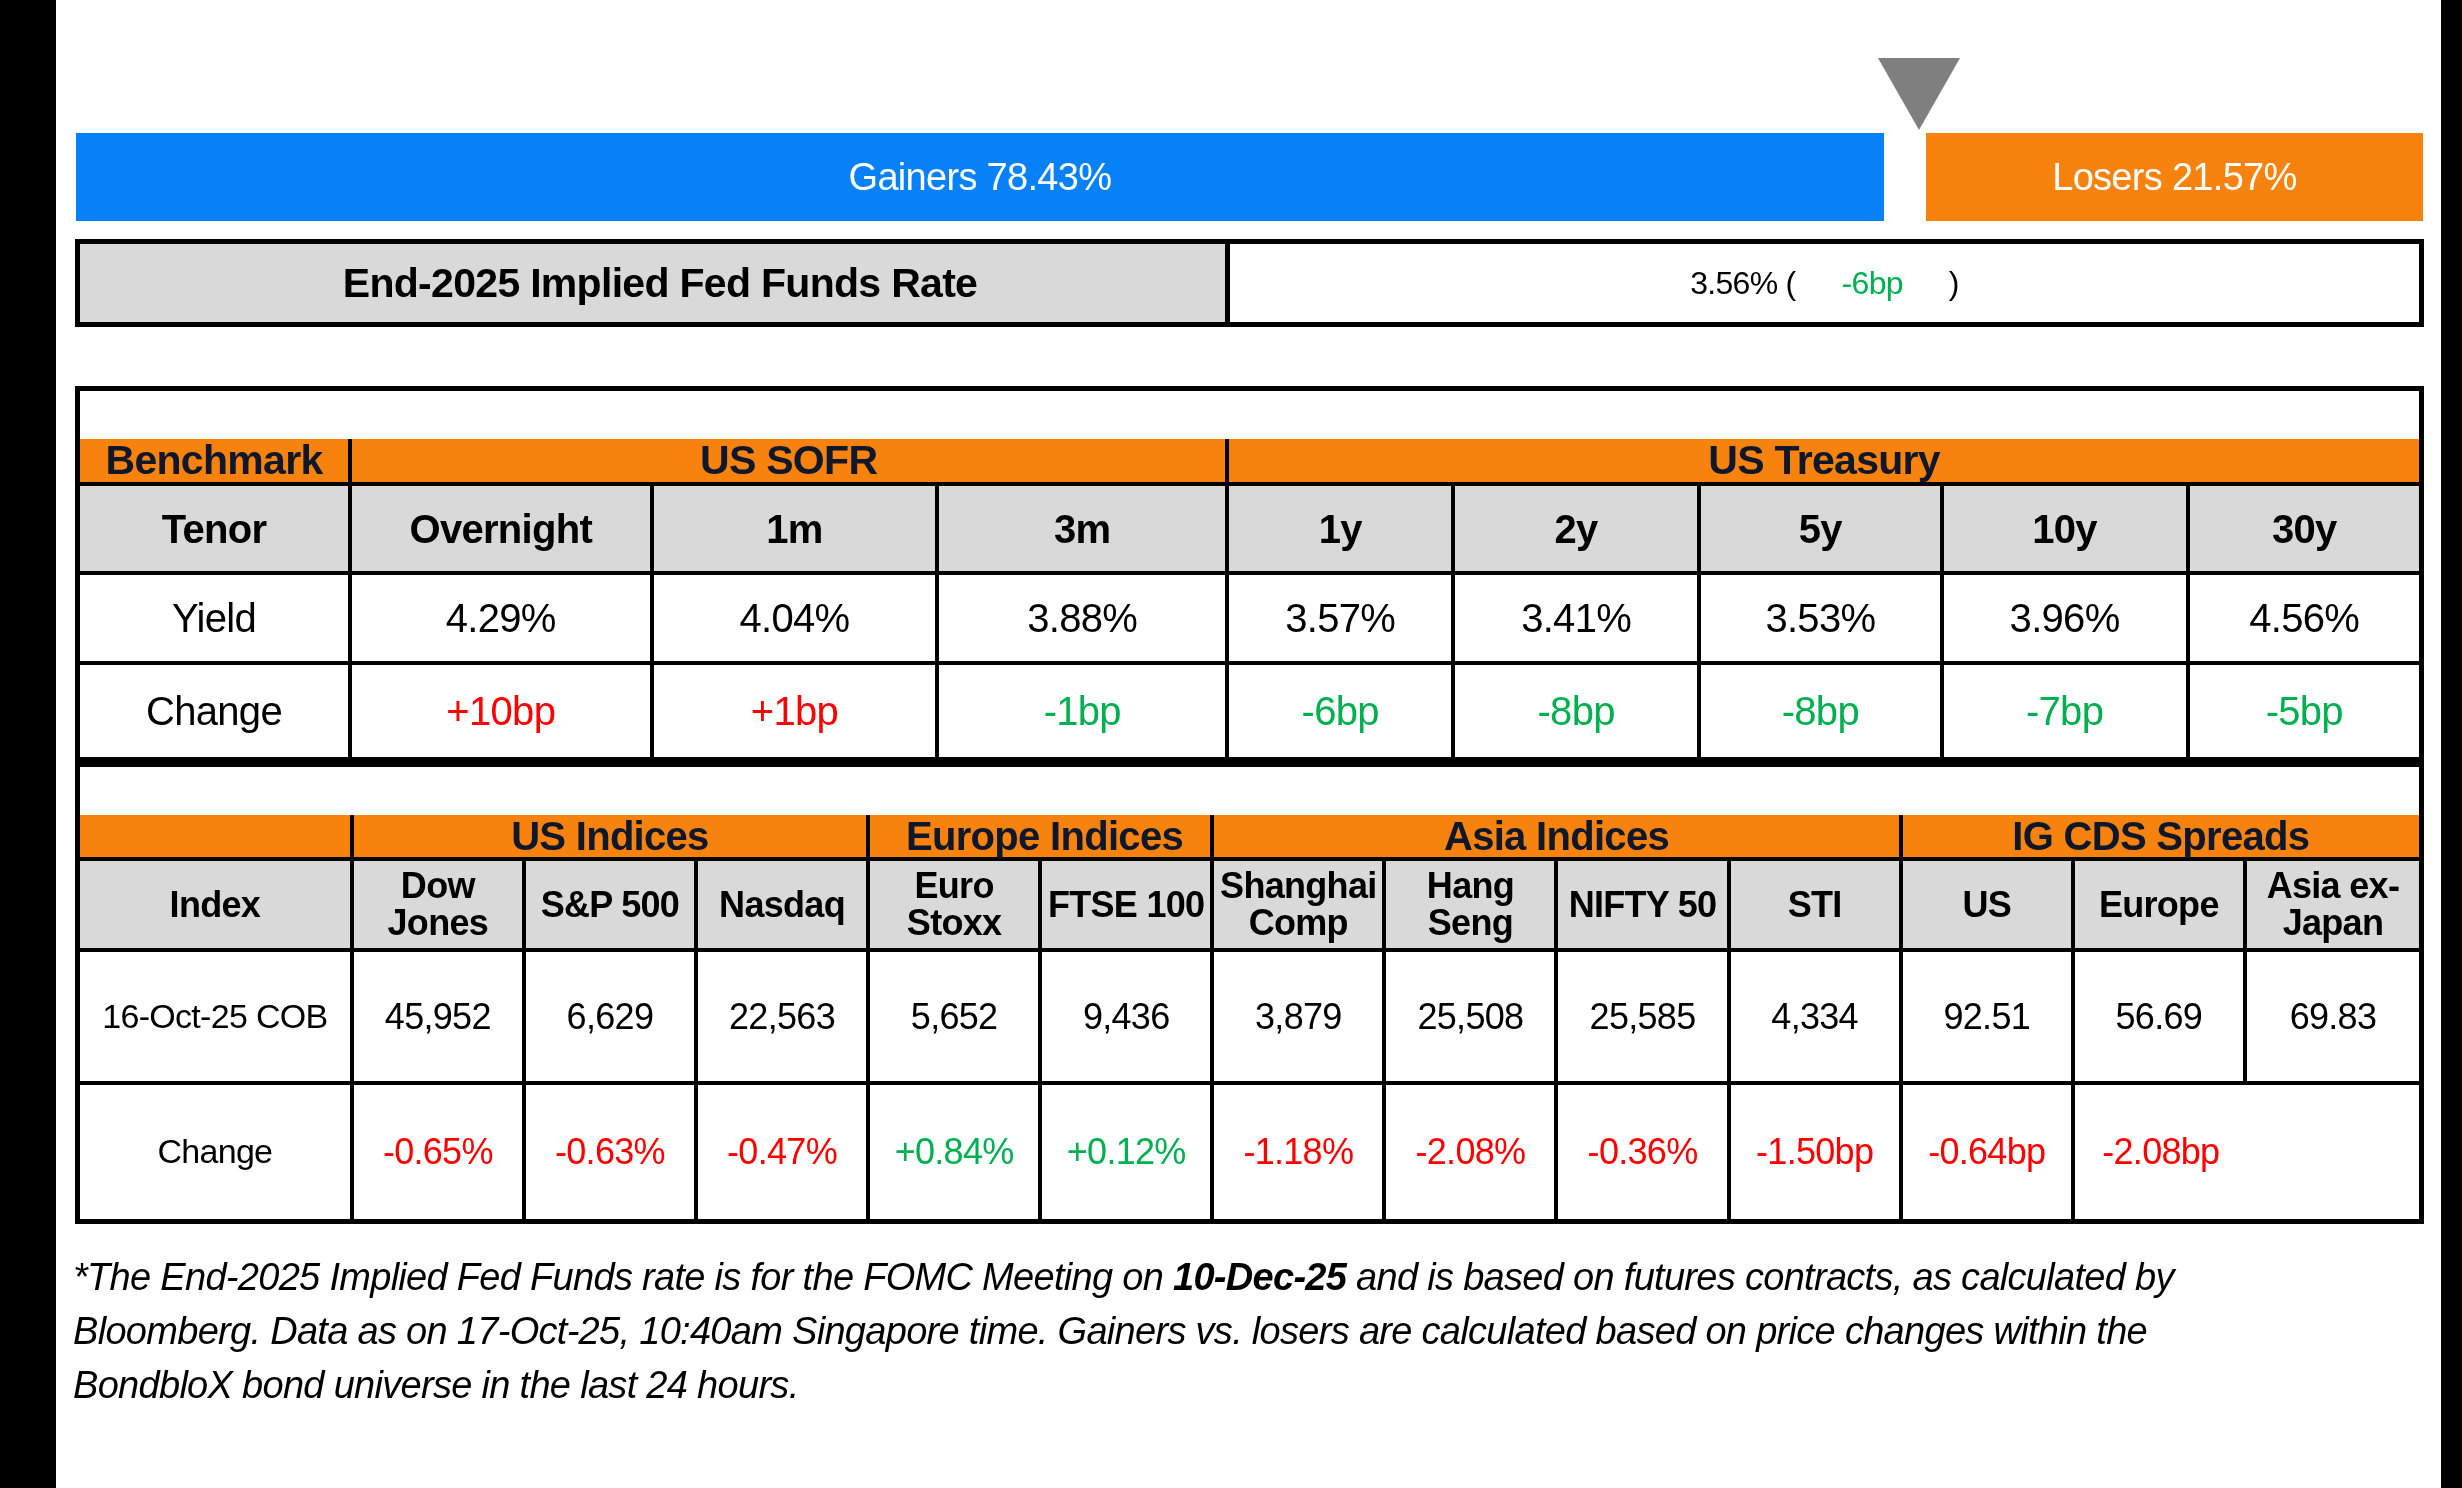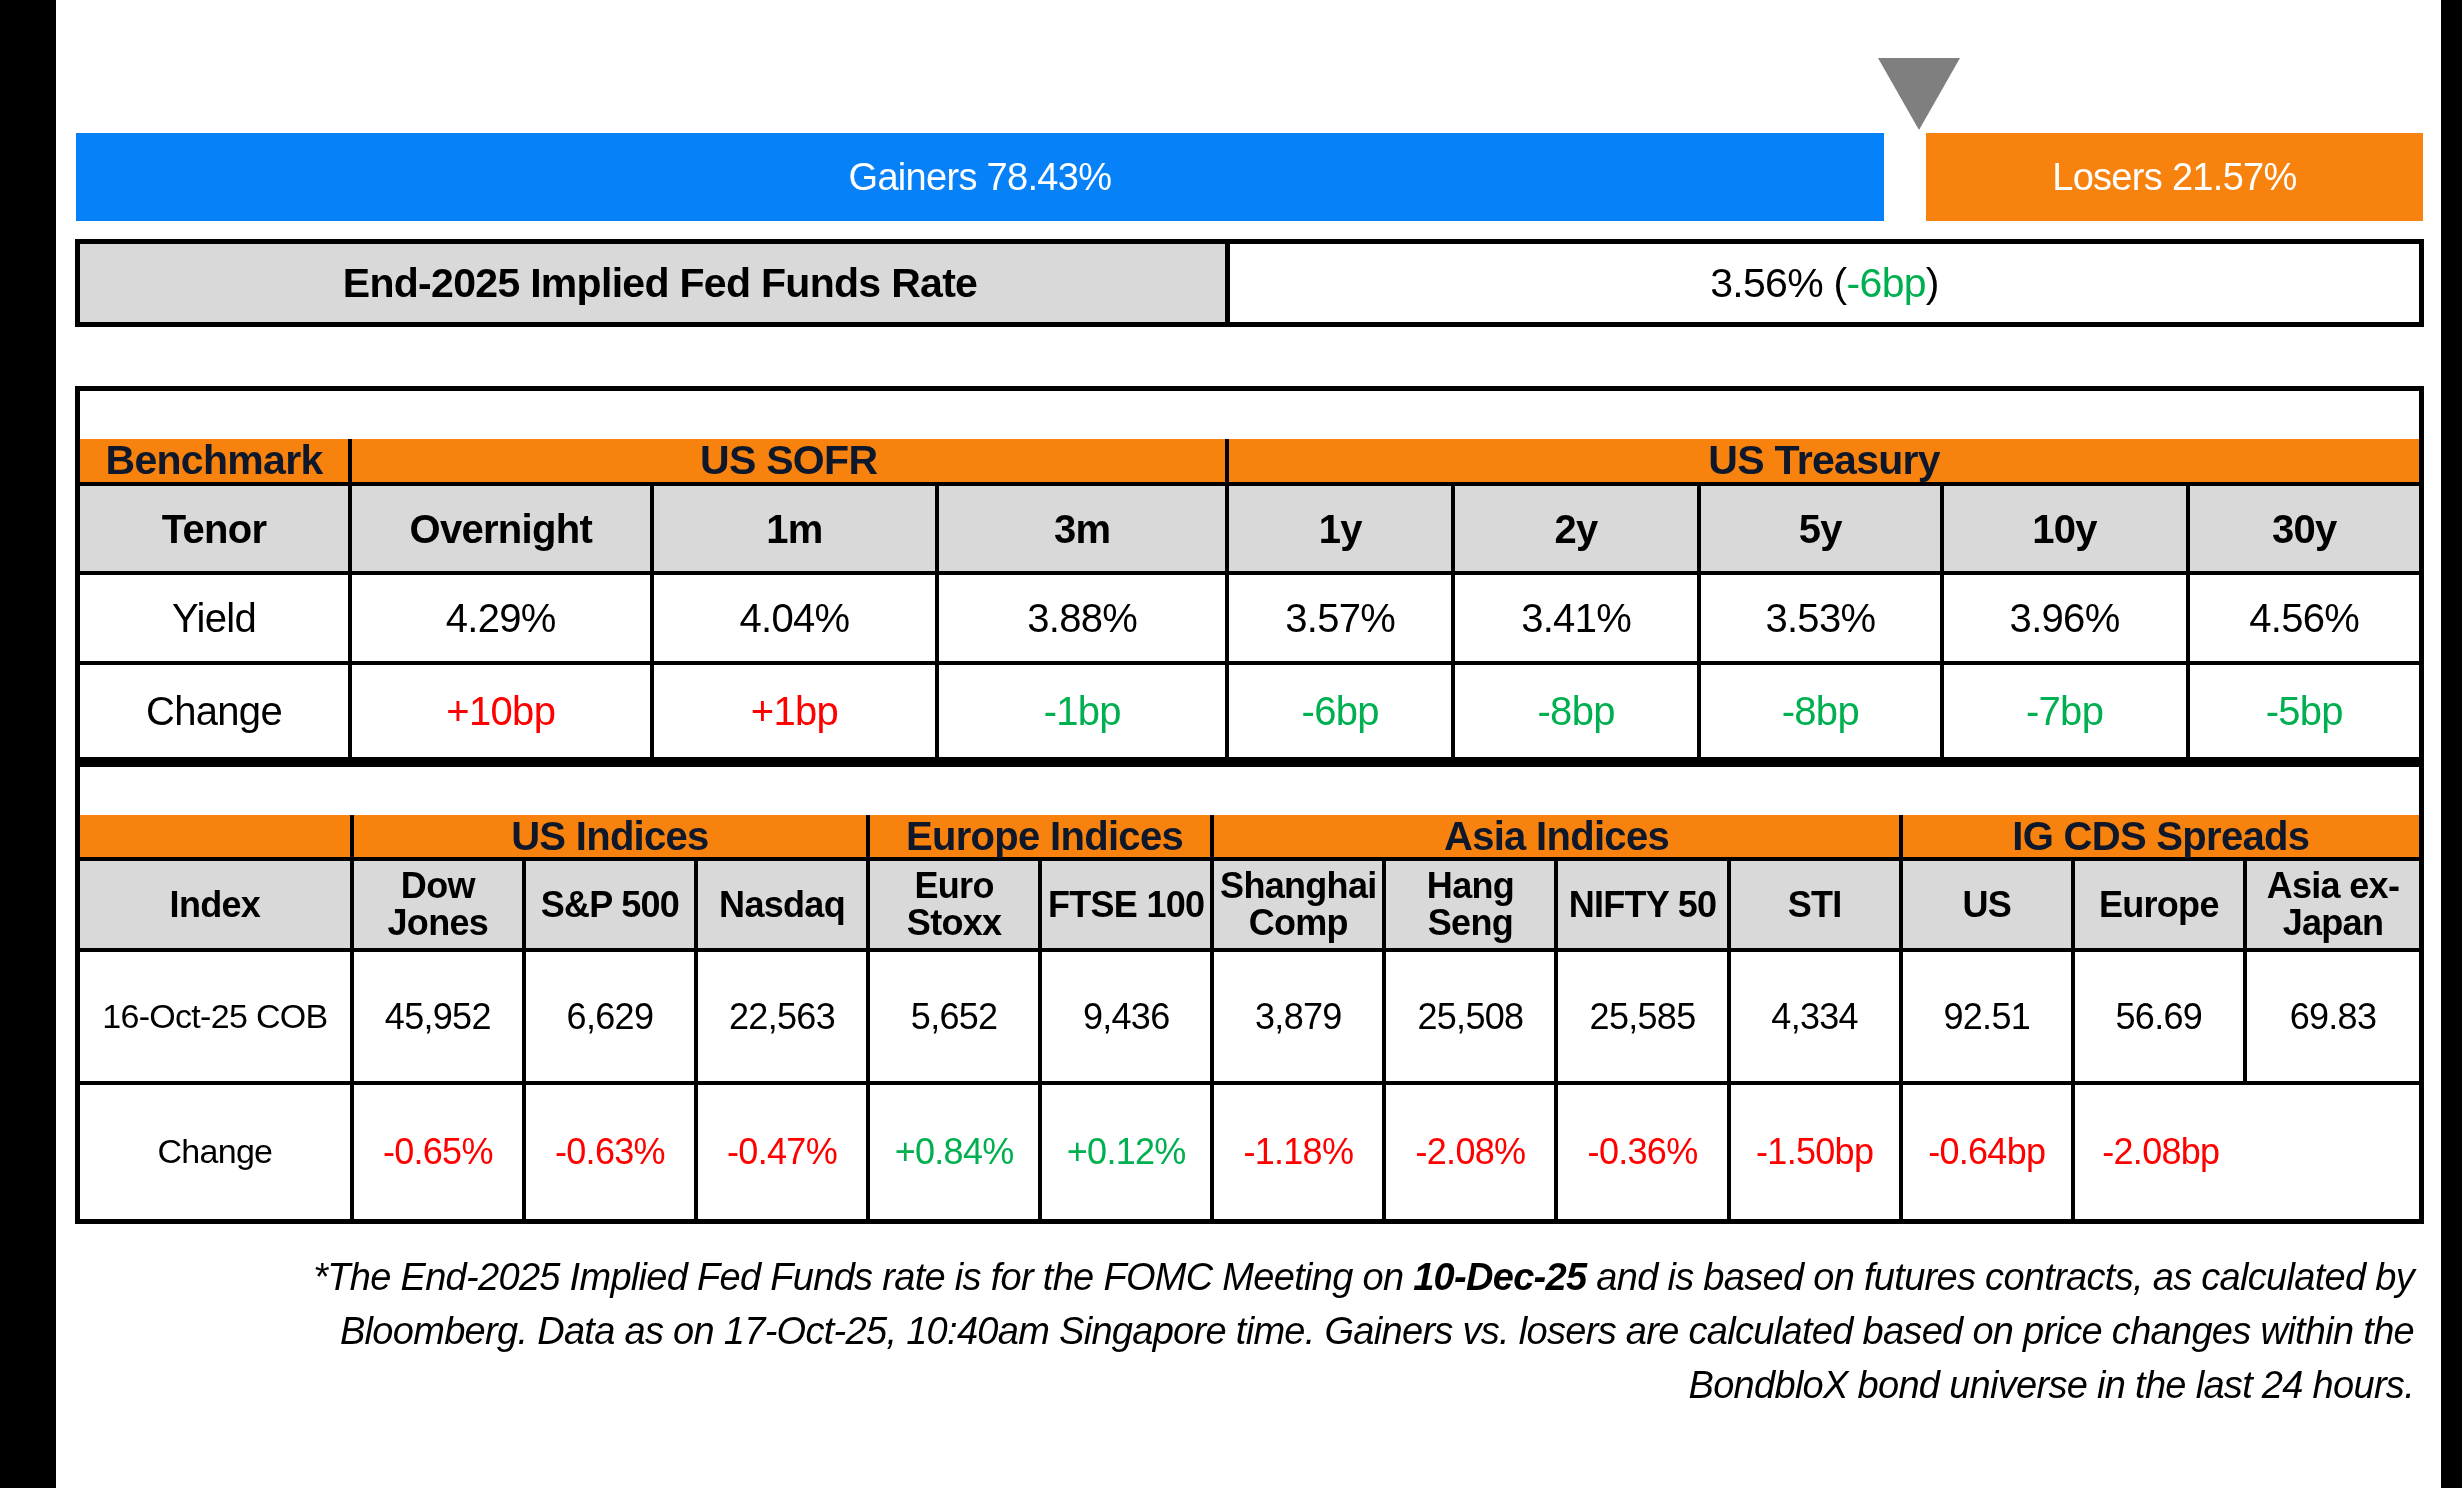"3.56% (" #fed-value { font-size: 41px -> 32px; gap: none -> 46px }
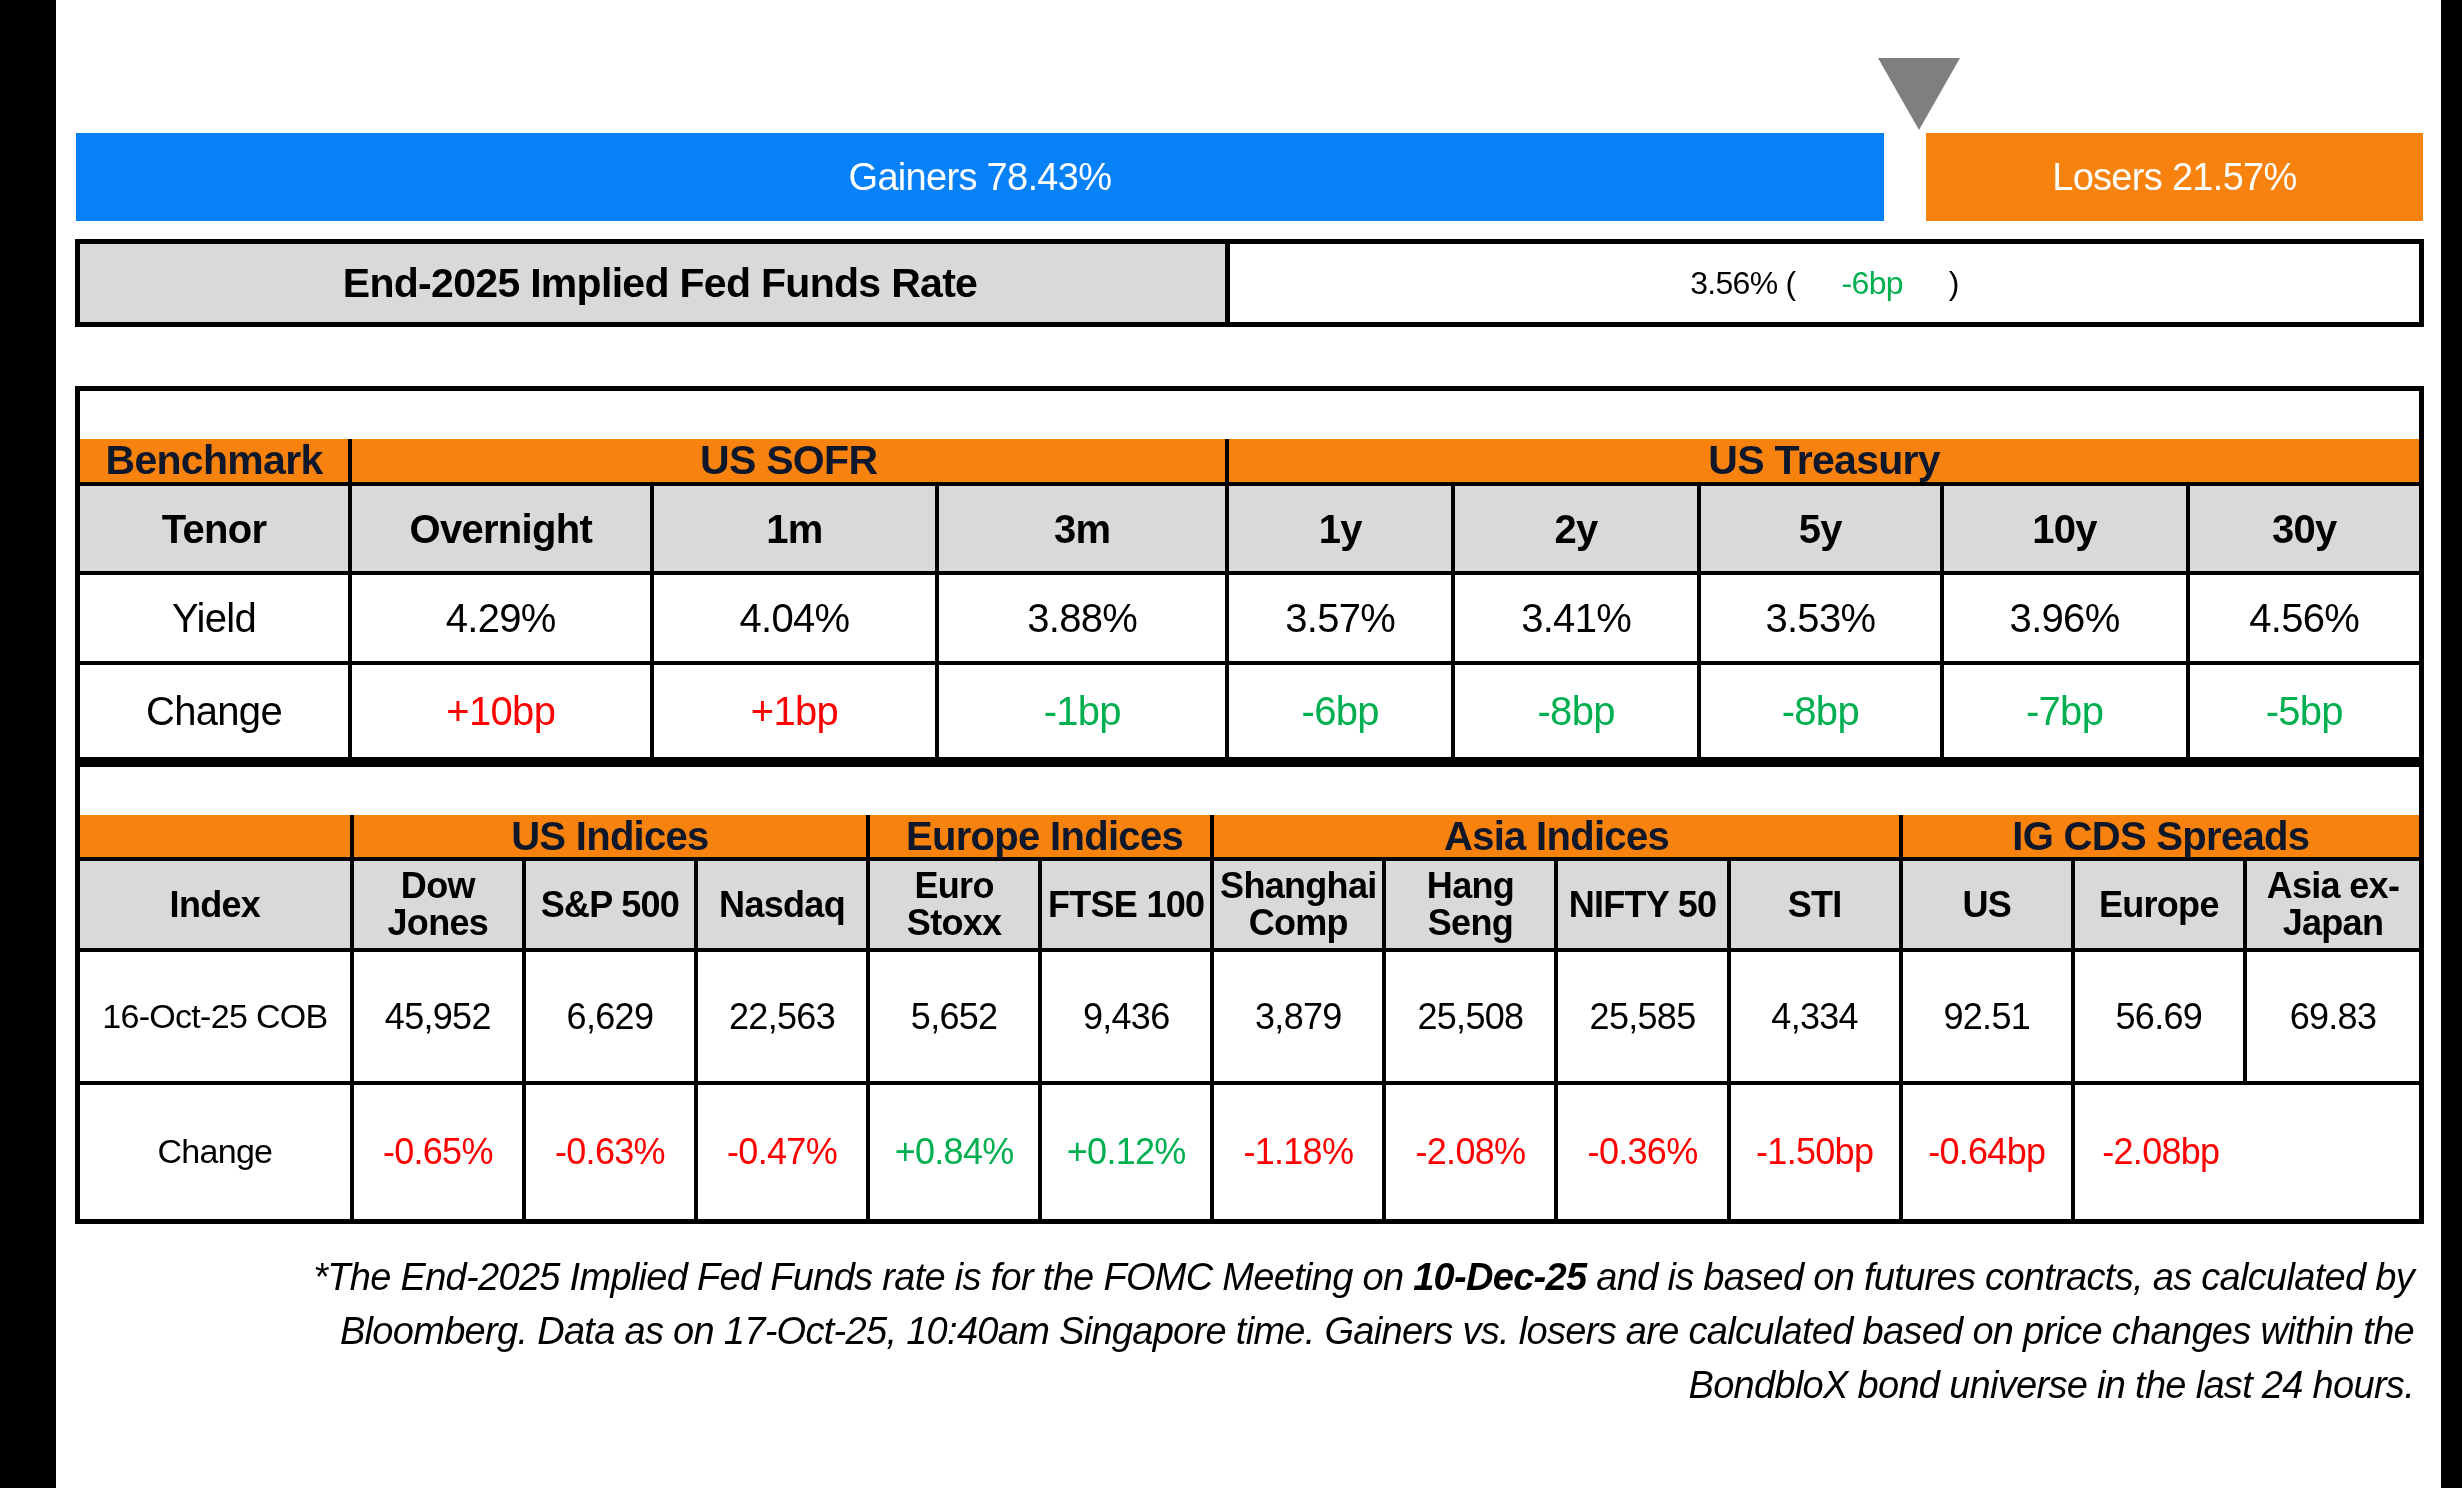"*The End-2025 Implied Fed Funds" #footnote { left: 67px -> 73px; text-align: right -> none }
